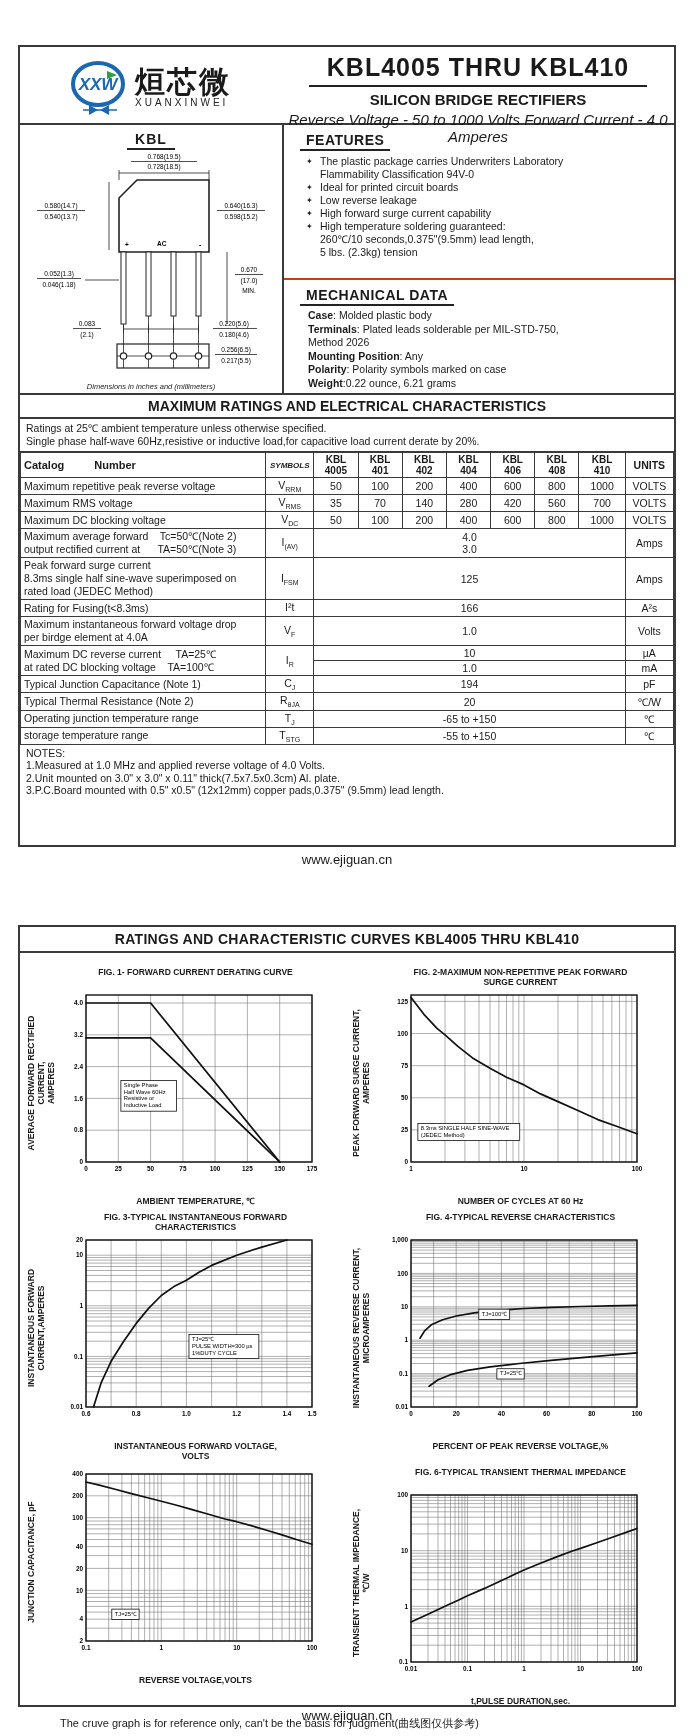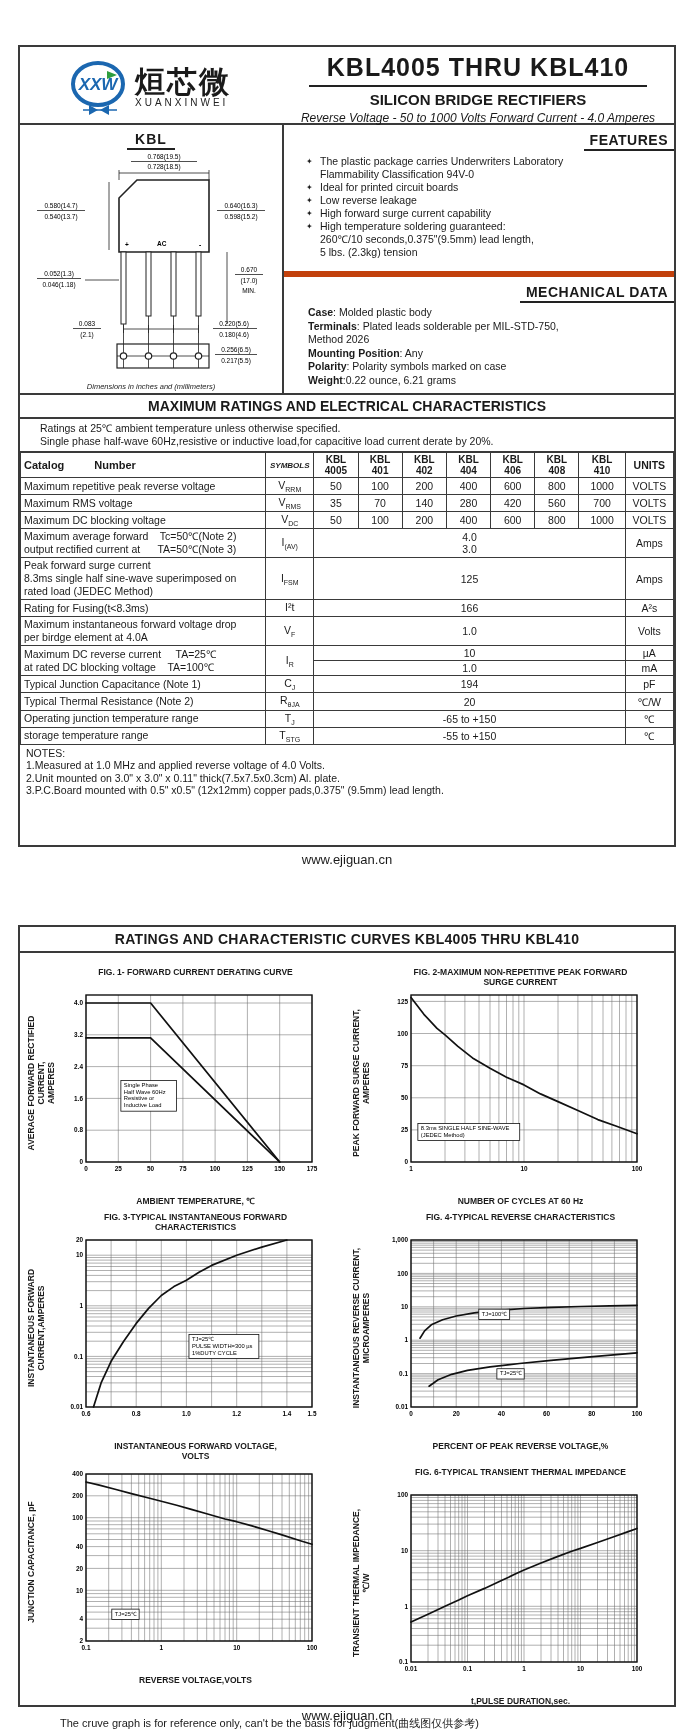"Reverse Voltage - 50 to" .psub2 { font-size: 12px -> 15px }
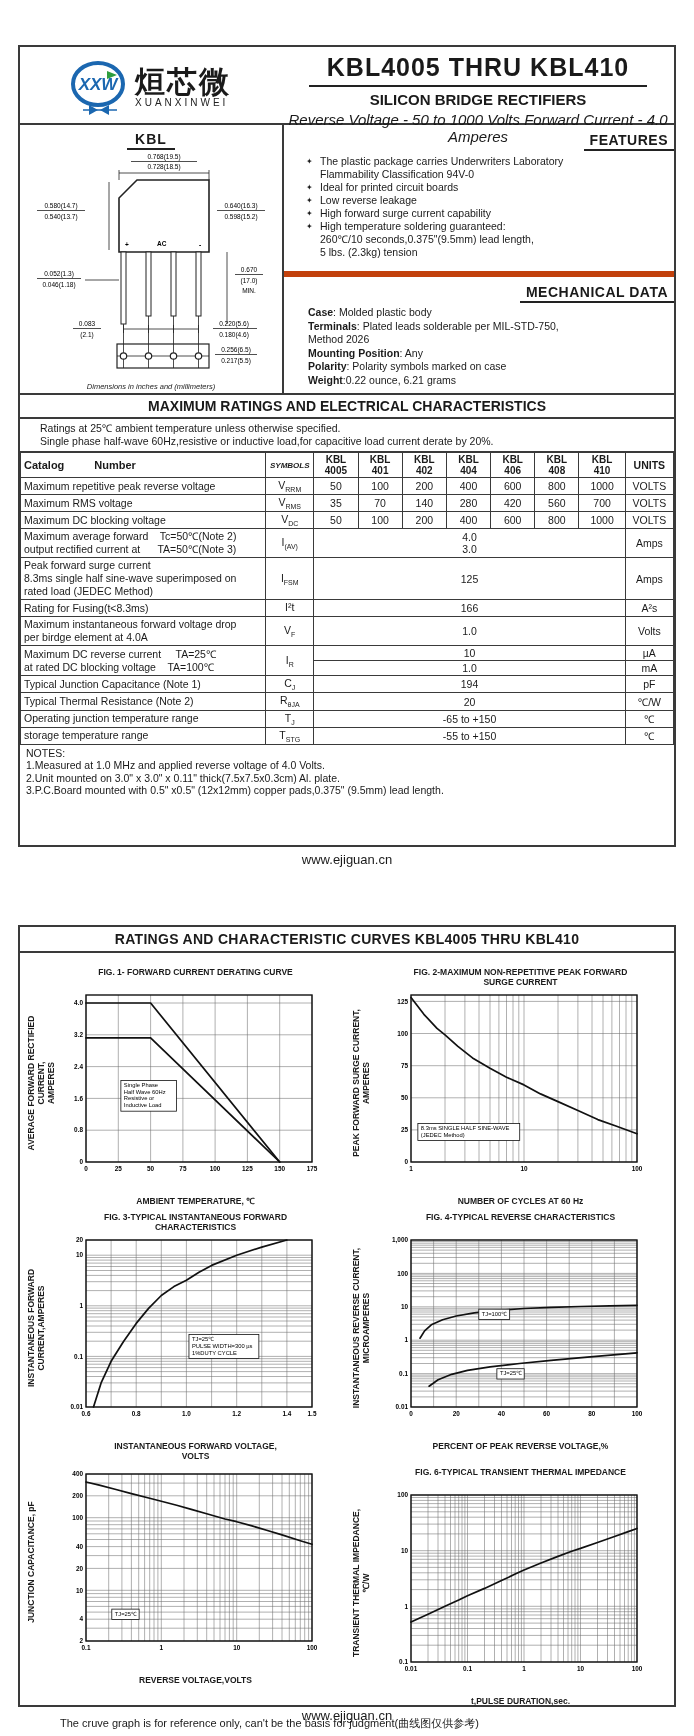"FEATURES" .secthead { padding-left: none -> 16px; text-align: right -> left }
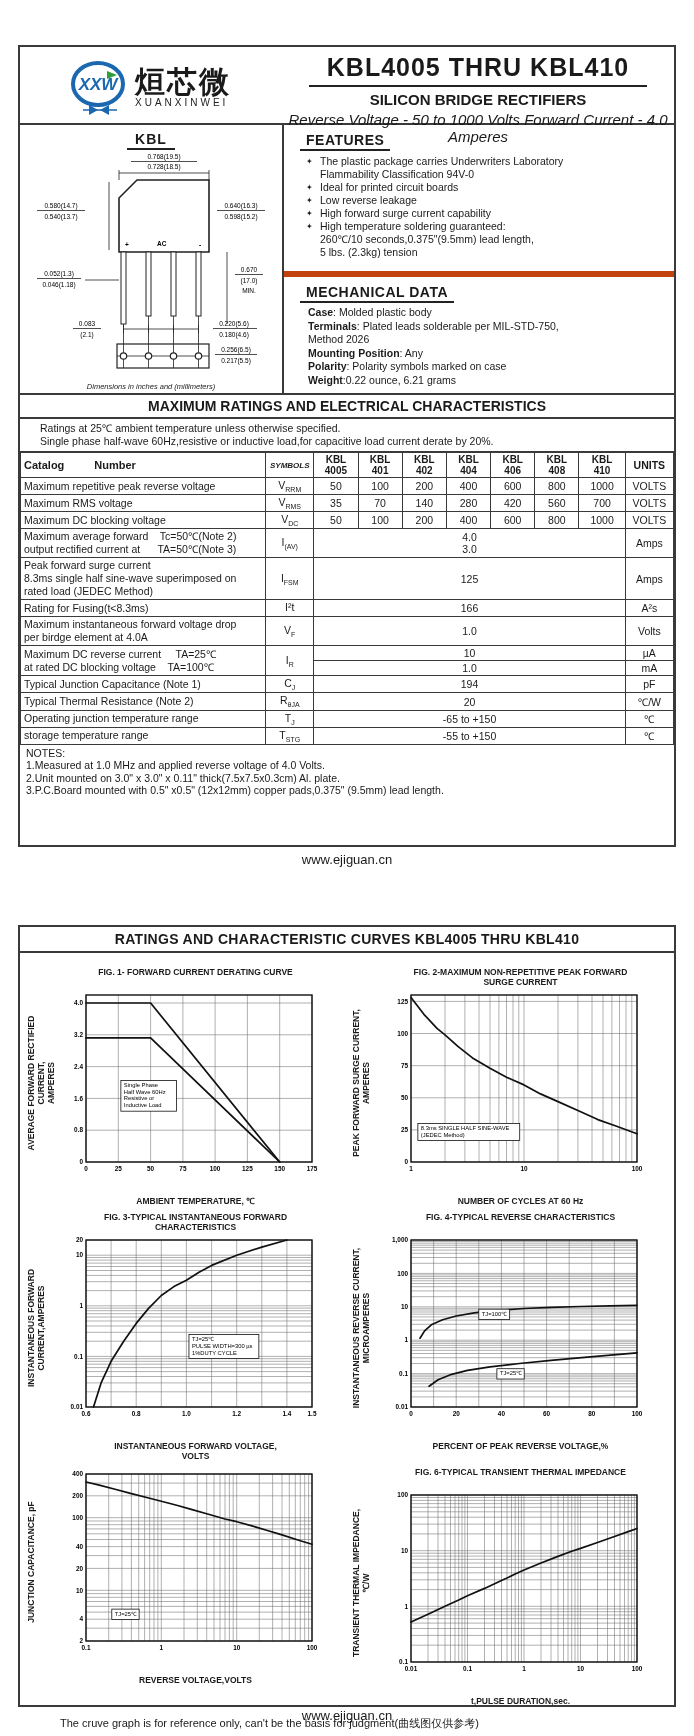"MECHANICAL DATA" .mechdiv { border-top: 6px solid #c2410c -> 2px solid #c2410c; margin-top: 12px -> 19px }
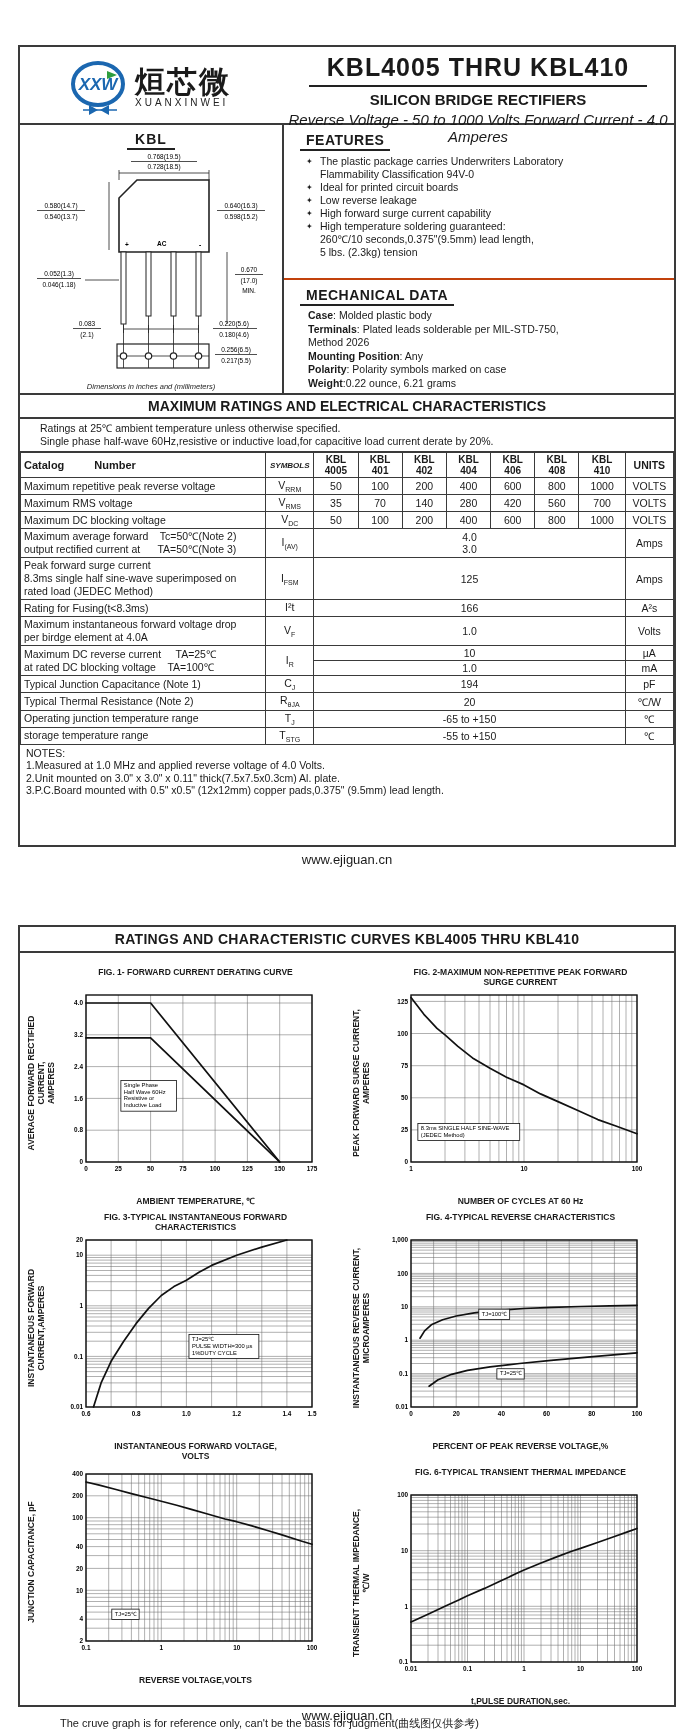"Ratings at 25℃ ambient temperature" .ratenotes { padding: 3px 20px -> 3px 6px }
